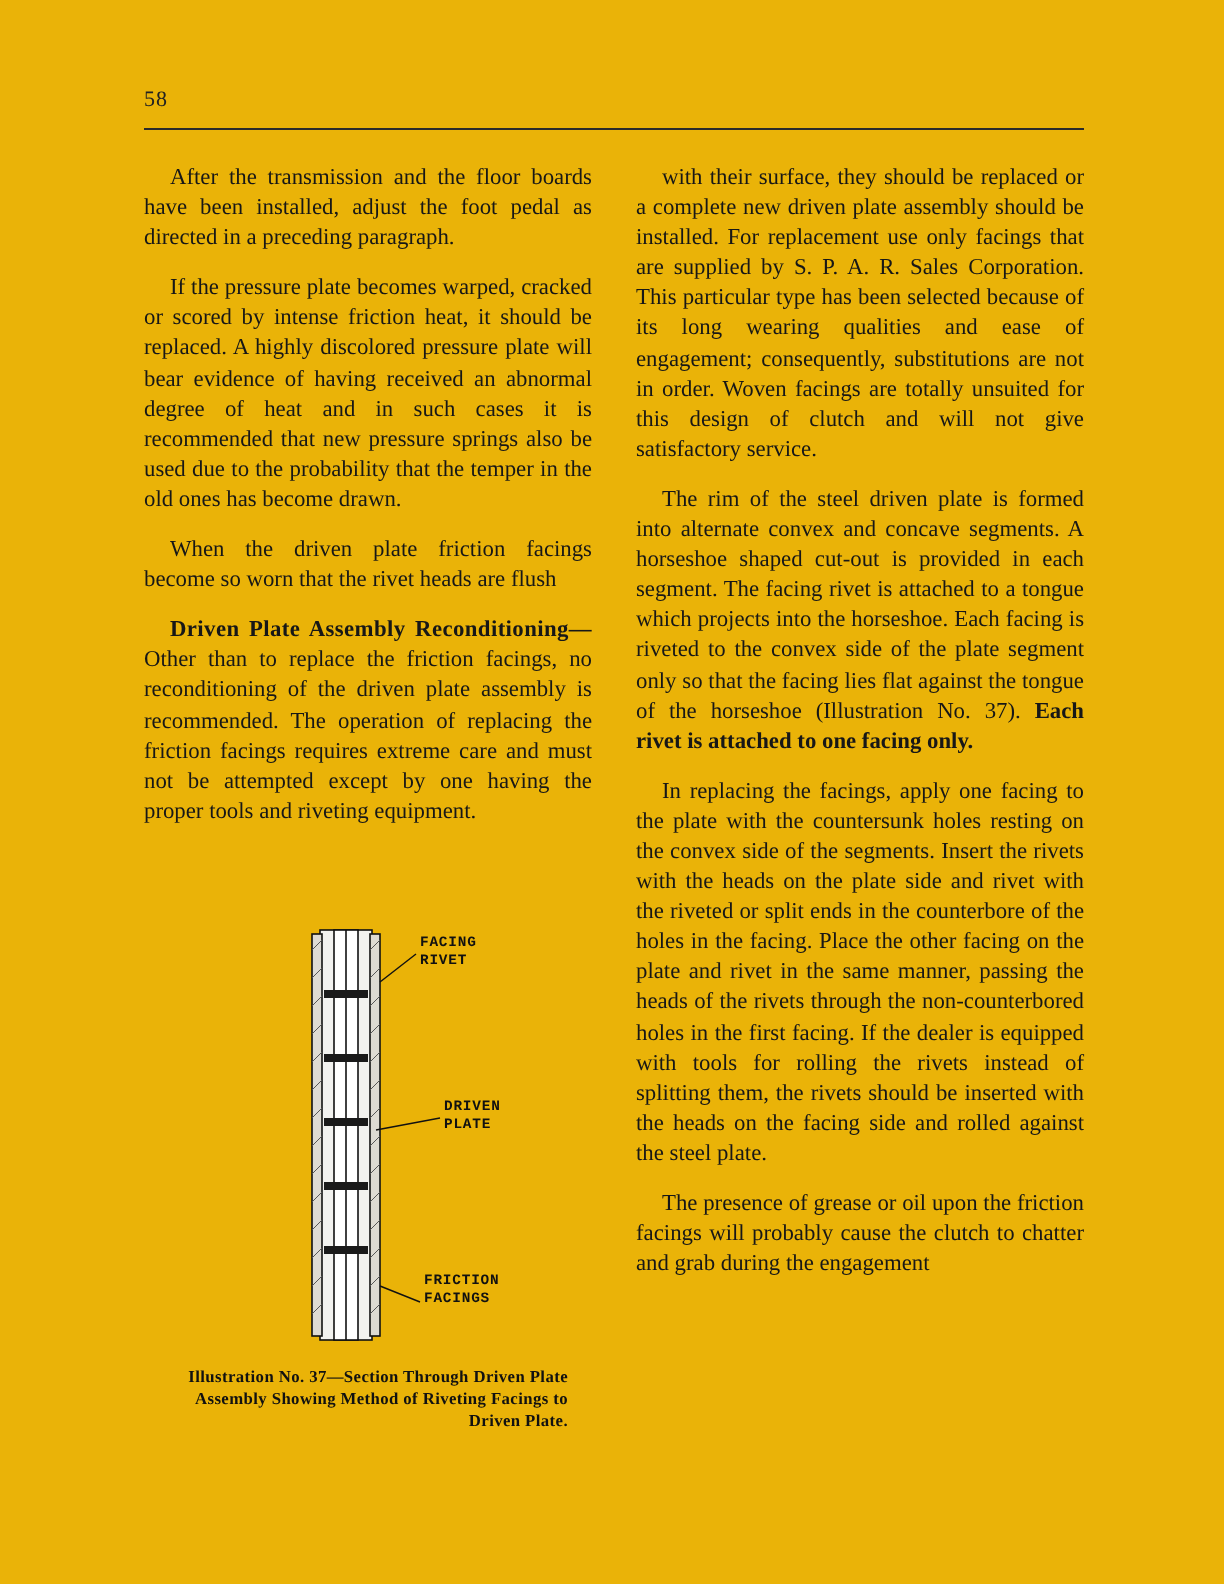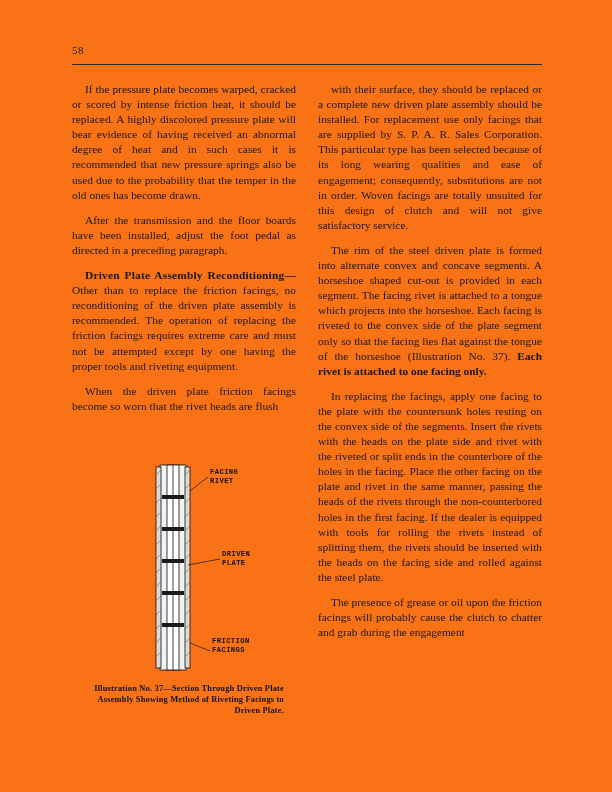"58" .page { background: #f97316 -> #eab308 }
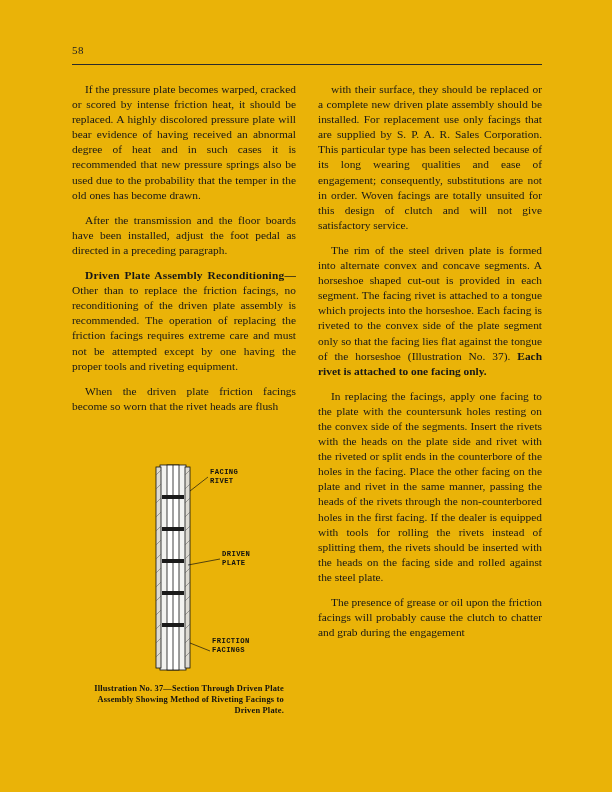"If the pressure plate becomes" p { order: before "After the transmission and the" -> after "After the transmission and the" }
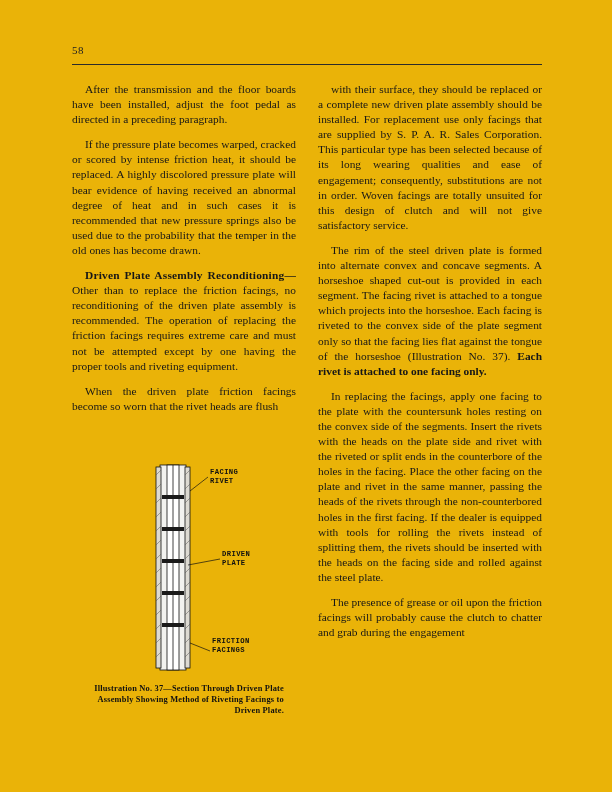"Driven Plate Assembly" p { order: before "When the driven plate friction" -> after "When the driven plate friction" }
